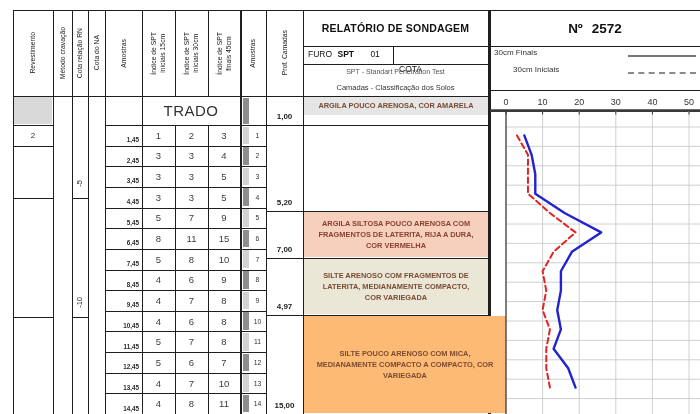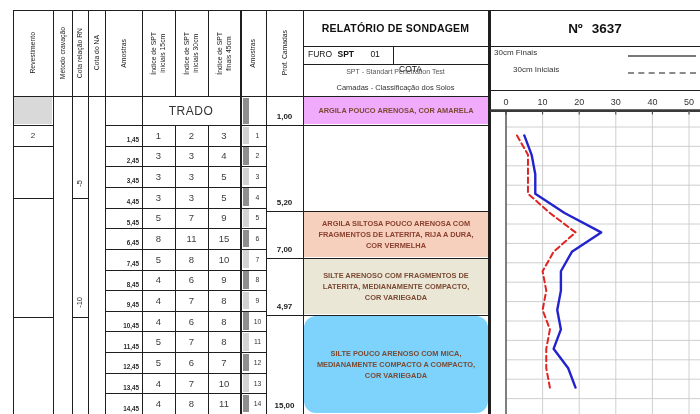"3637" span { text: 3637 -> 2572 }
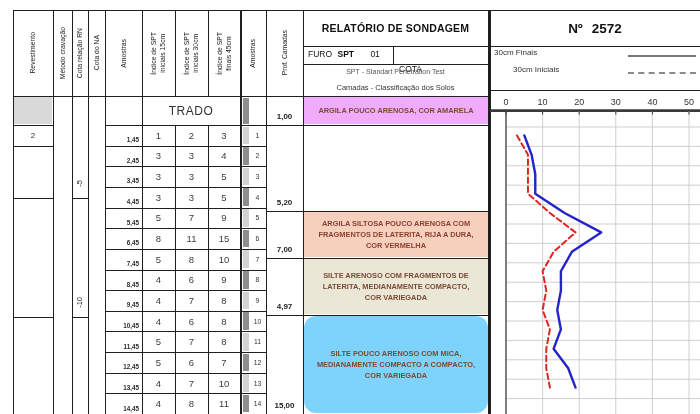"TRADO" .trado { font-size: 12px -> 15px }
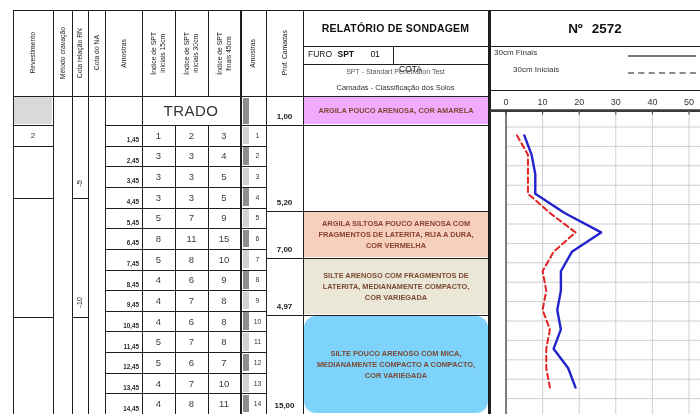"ARGILA POUCO ARENOSA, COR AMARELA" div.abs { background: #f0abfc -> #e5e5e5; height: 27px -> 18px }
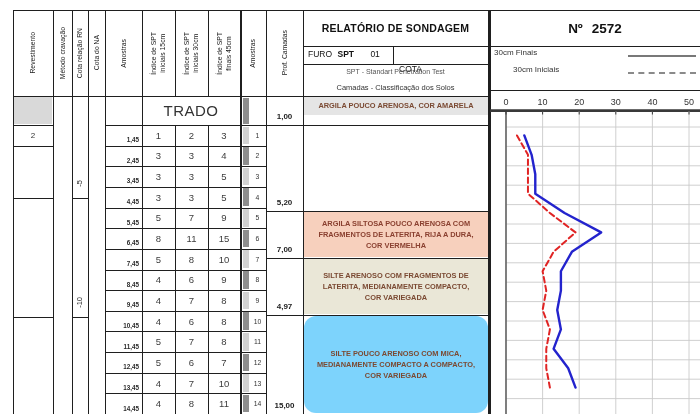"SILTE POUCO ARENOSO COM MICA," div.abs { background: #7dd3fc -> #fdba74; border-radius: 12px -> none; width: 184px -> 202px }
